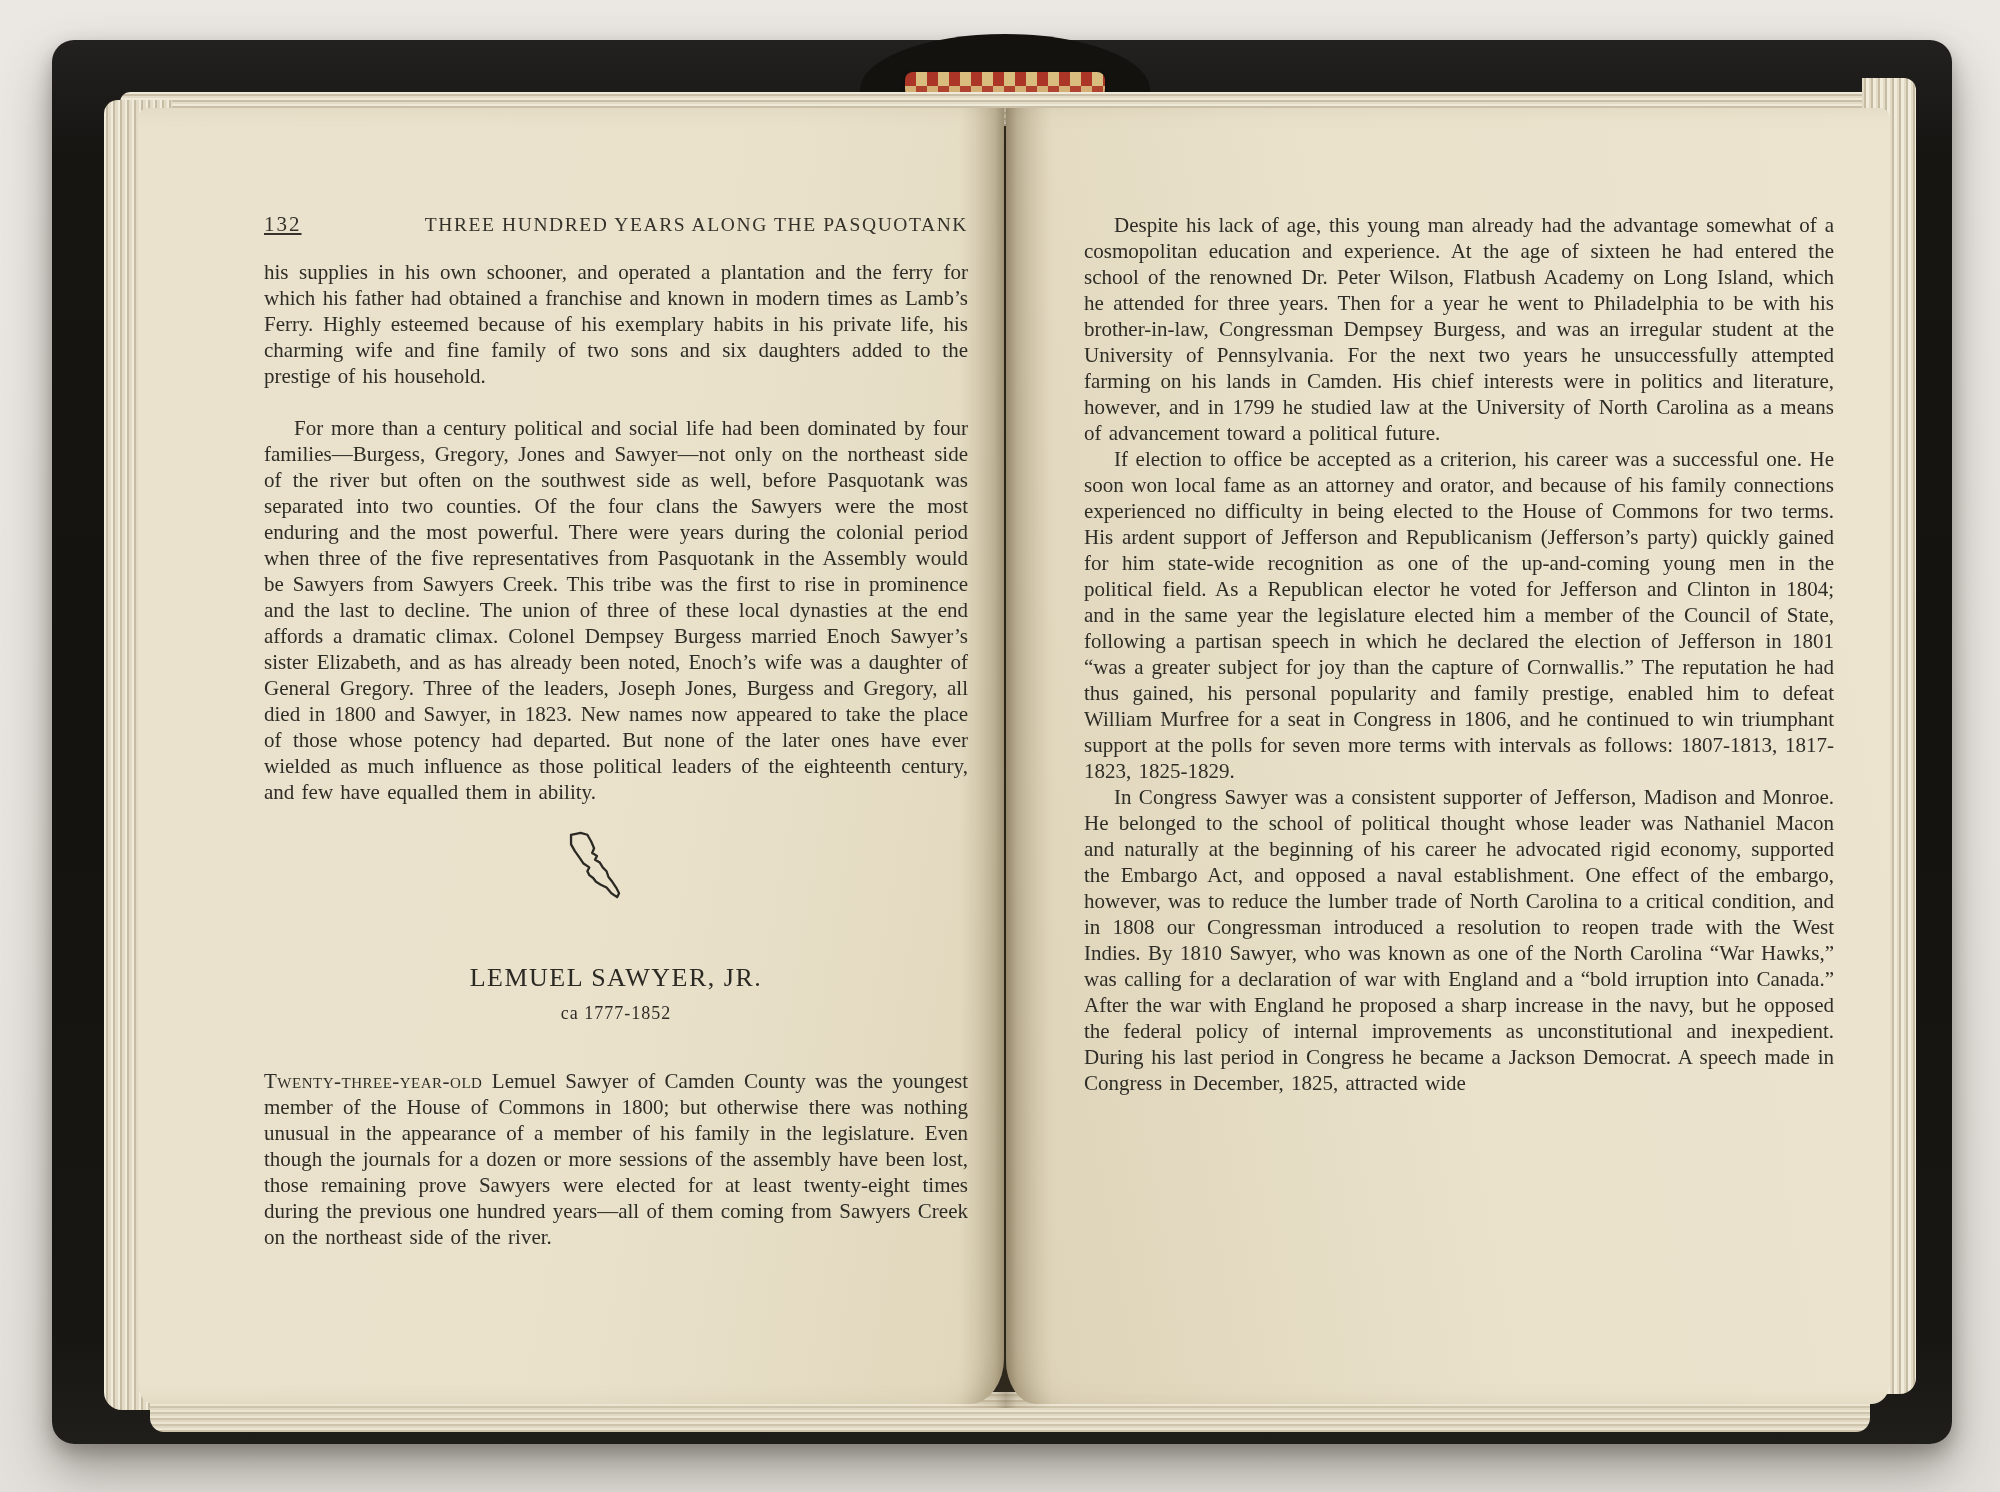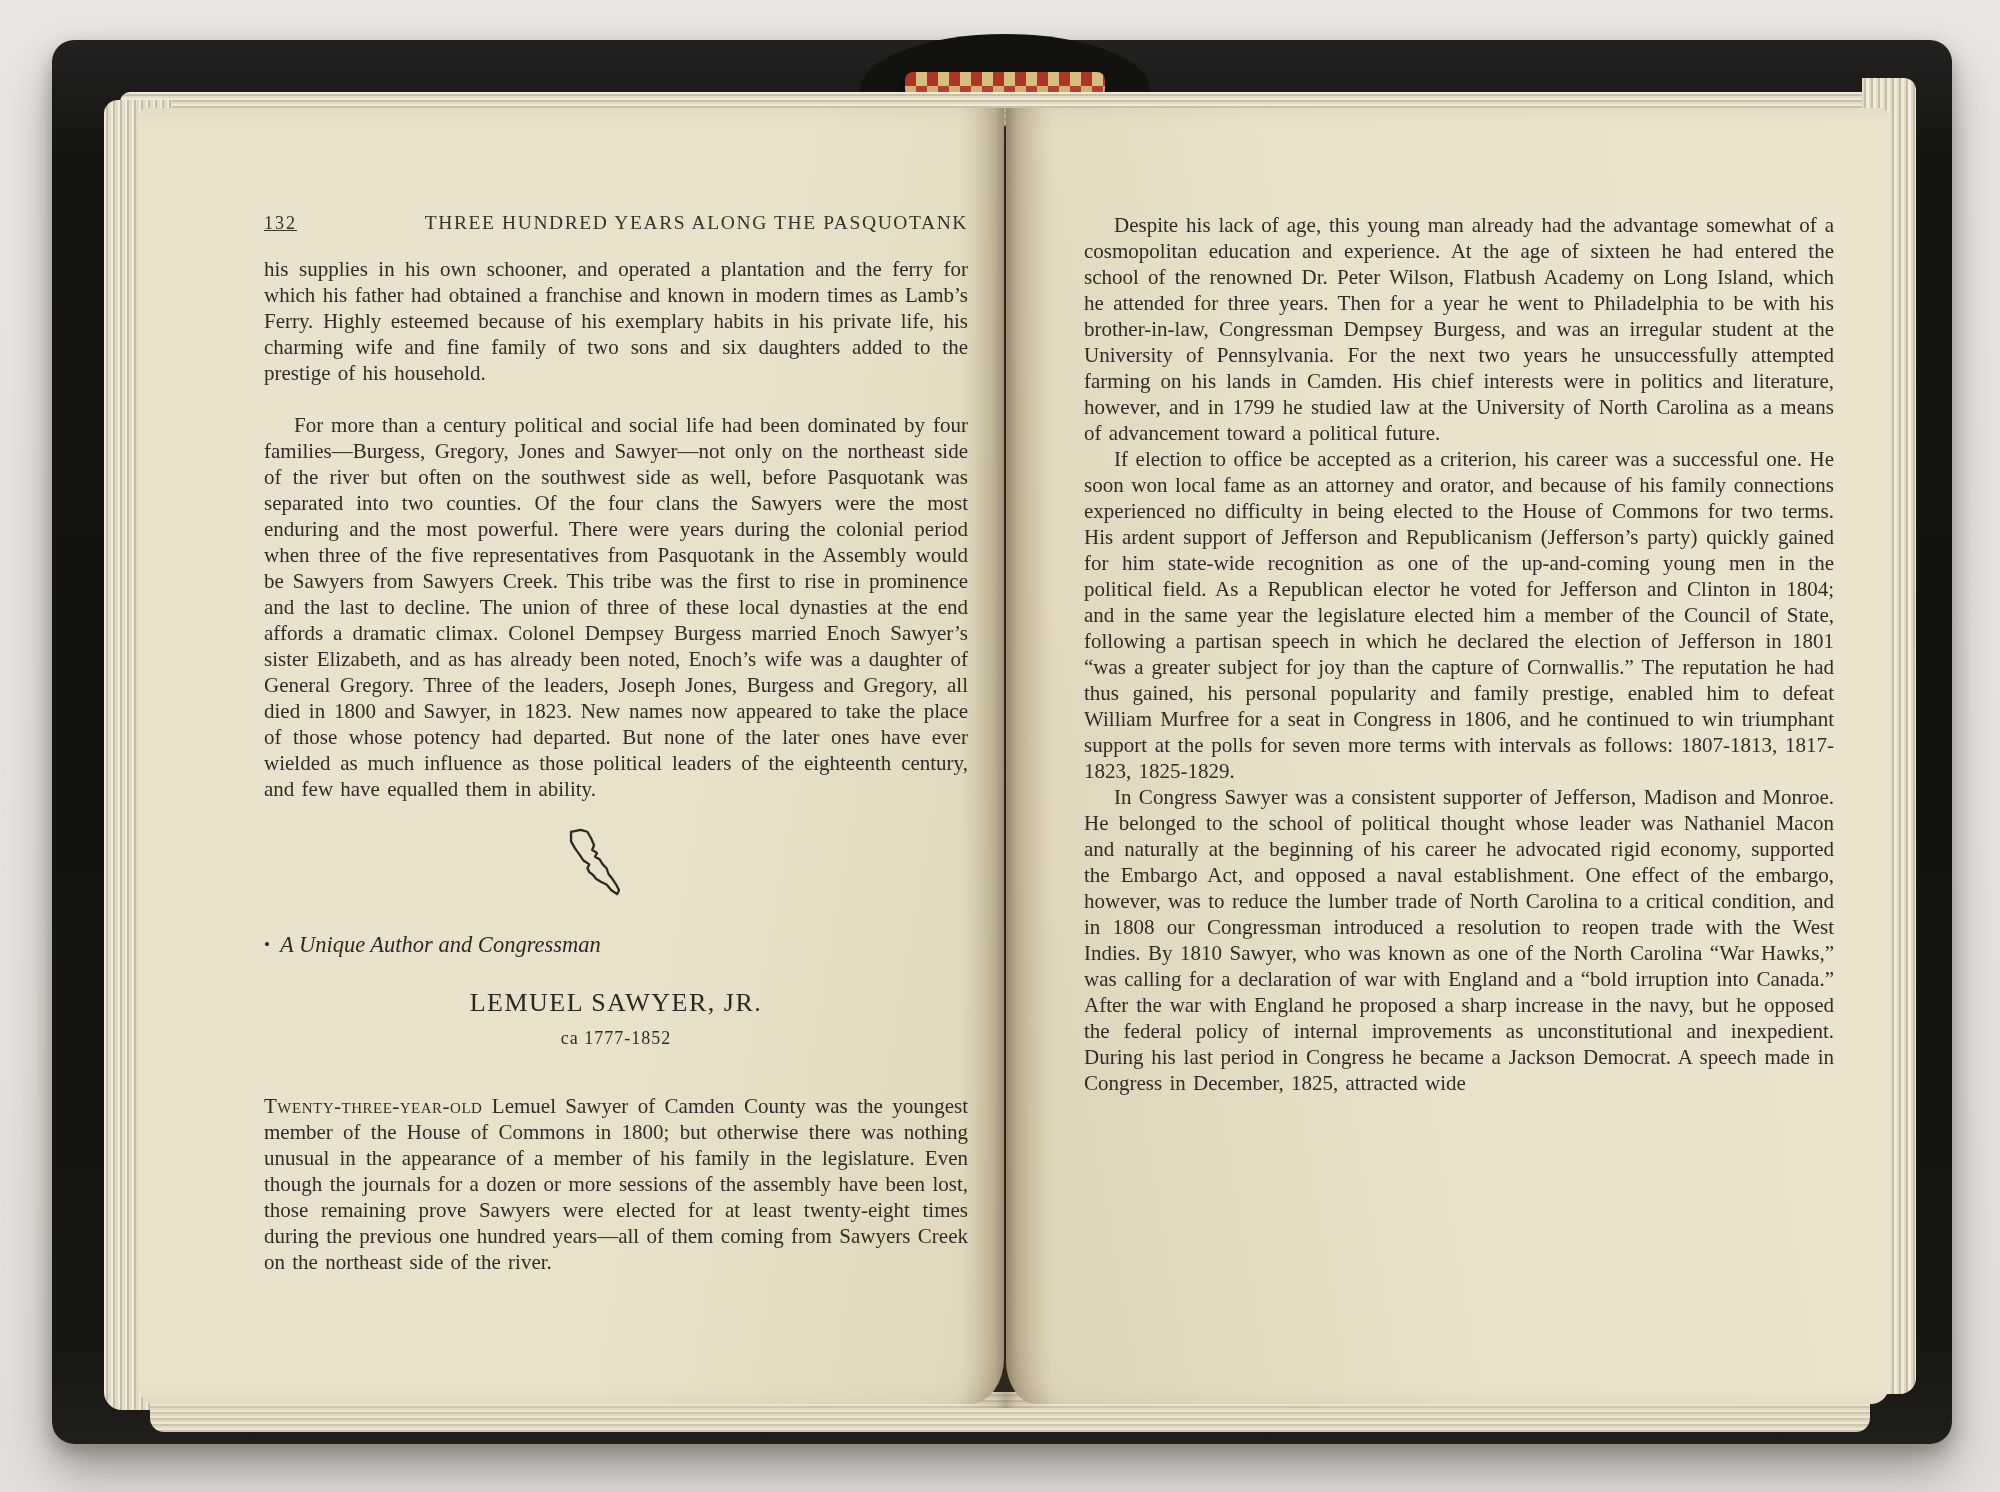"132" .folio { font-size: 18px -> 21px }
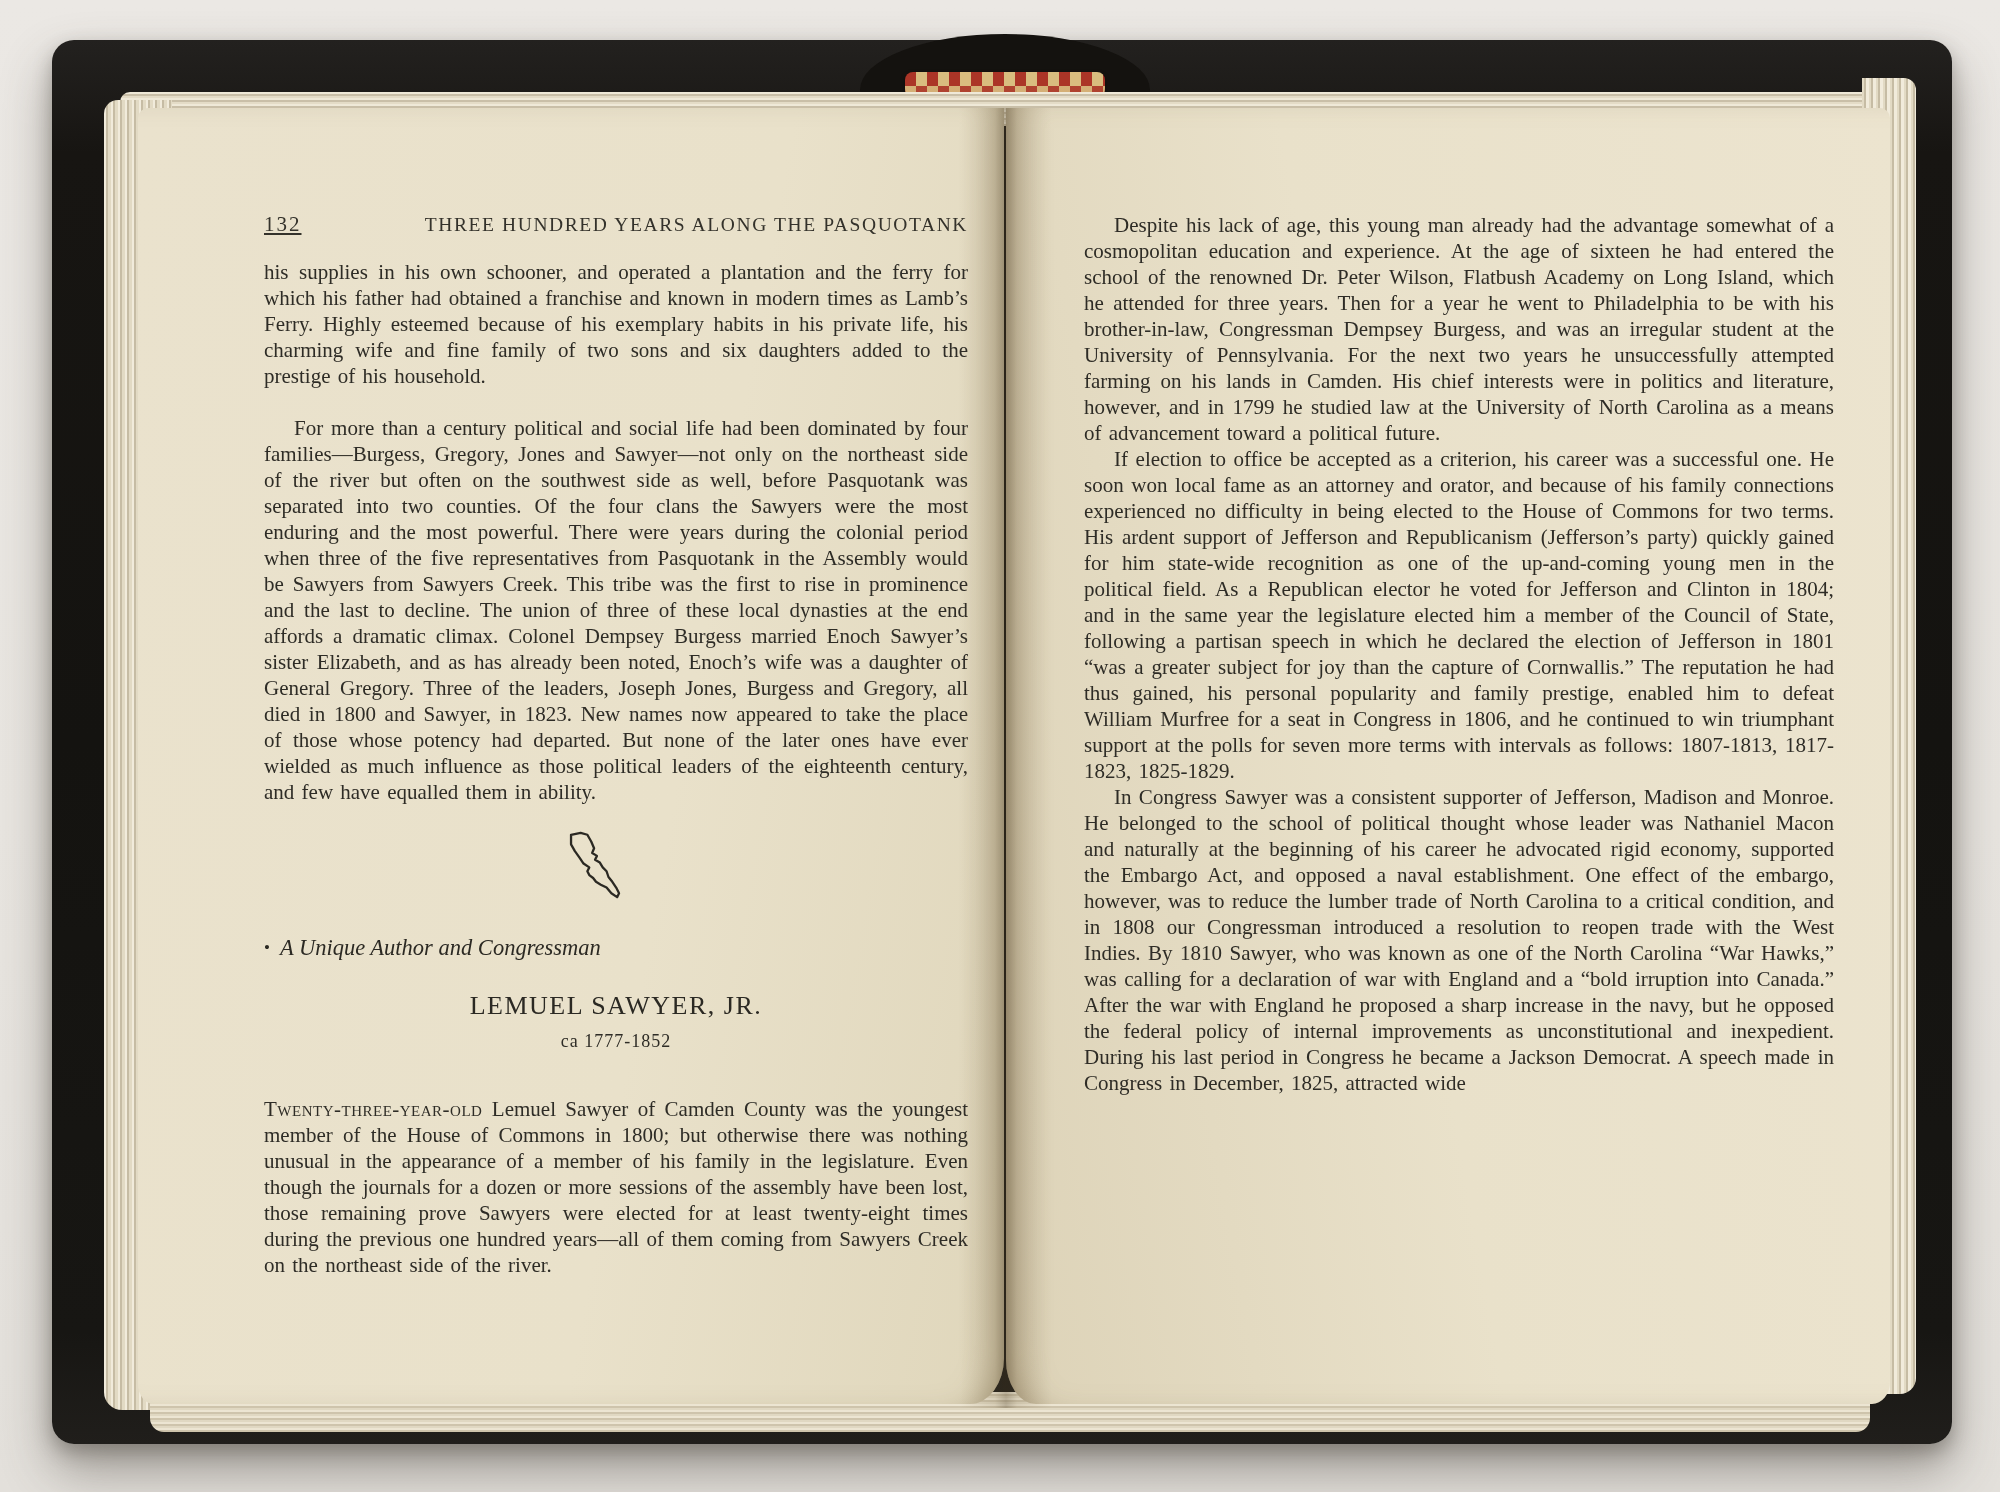"• A Unique Author and" div.section-heading { html: <div> <span>•</span><span>A Unique Author and Congressman</span> </div> -> none }
